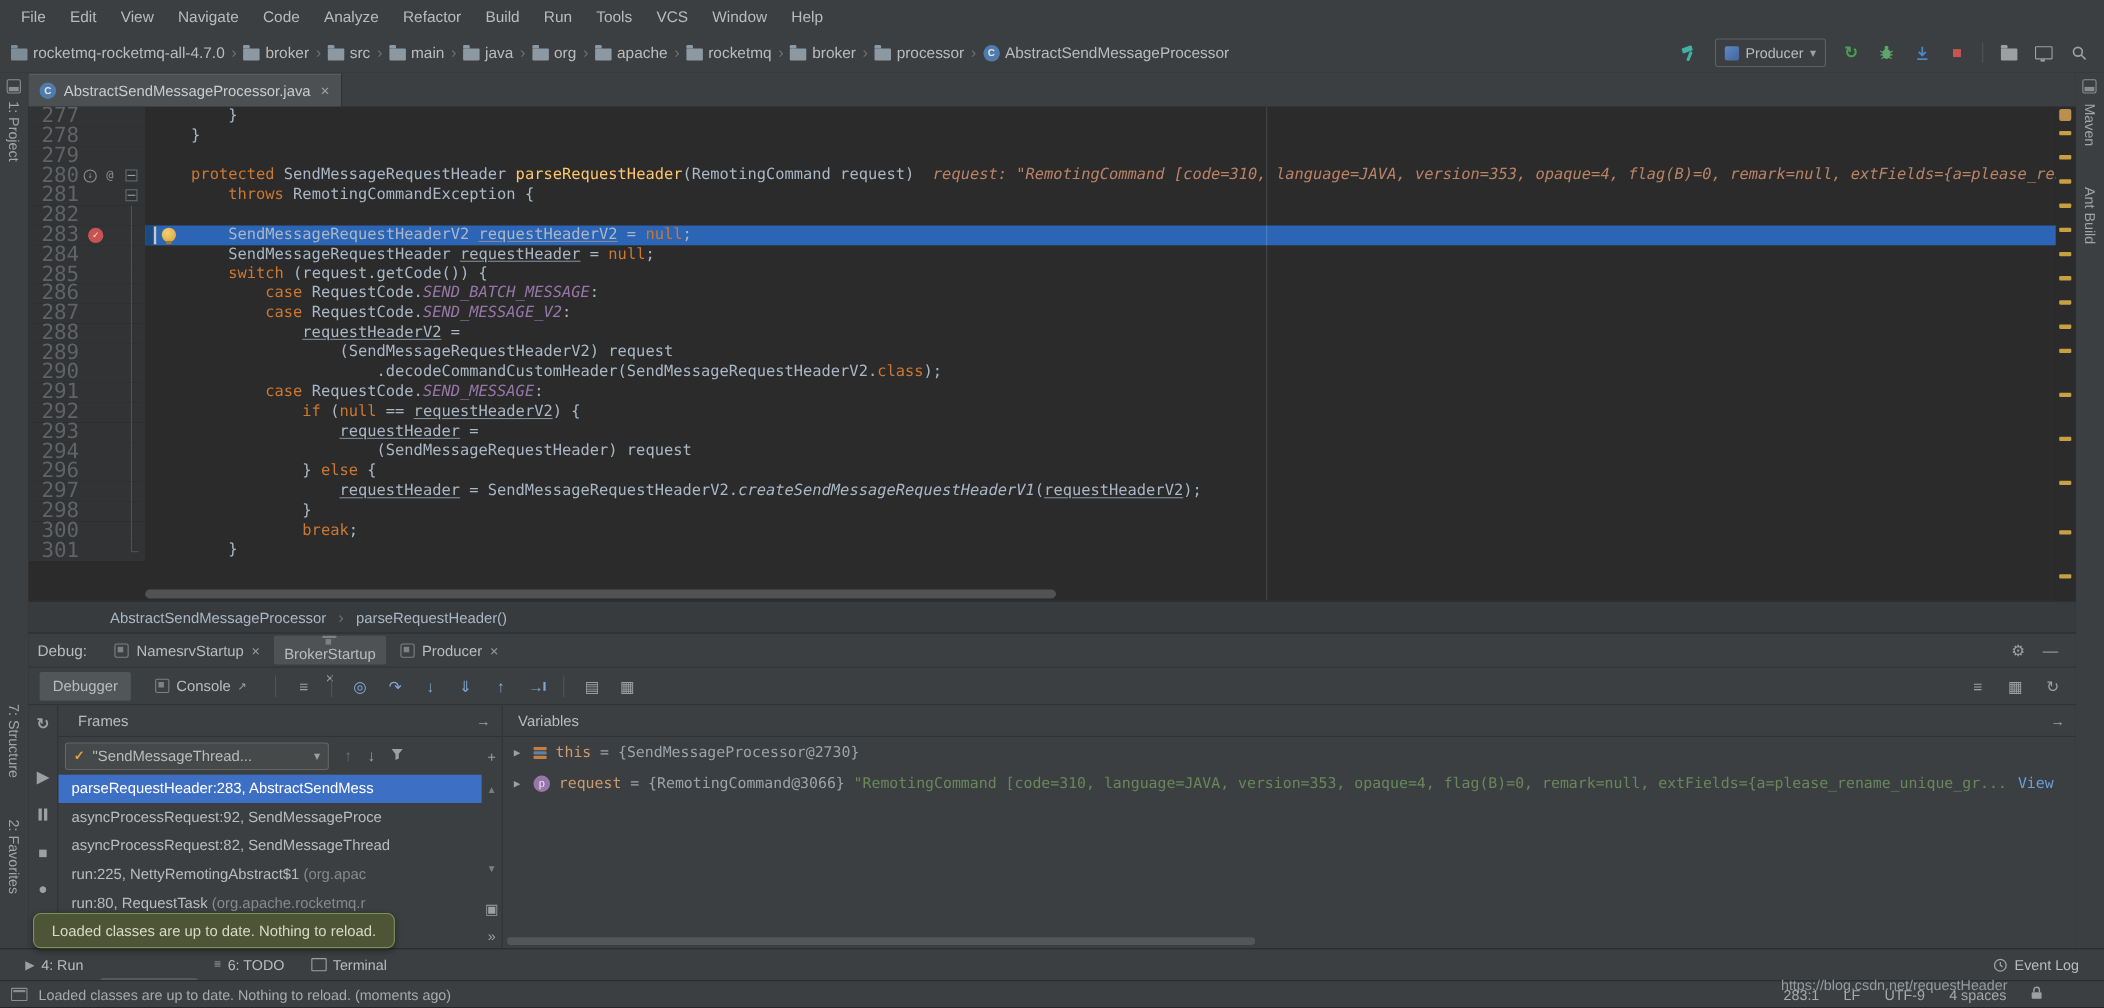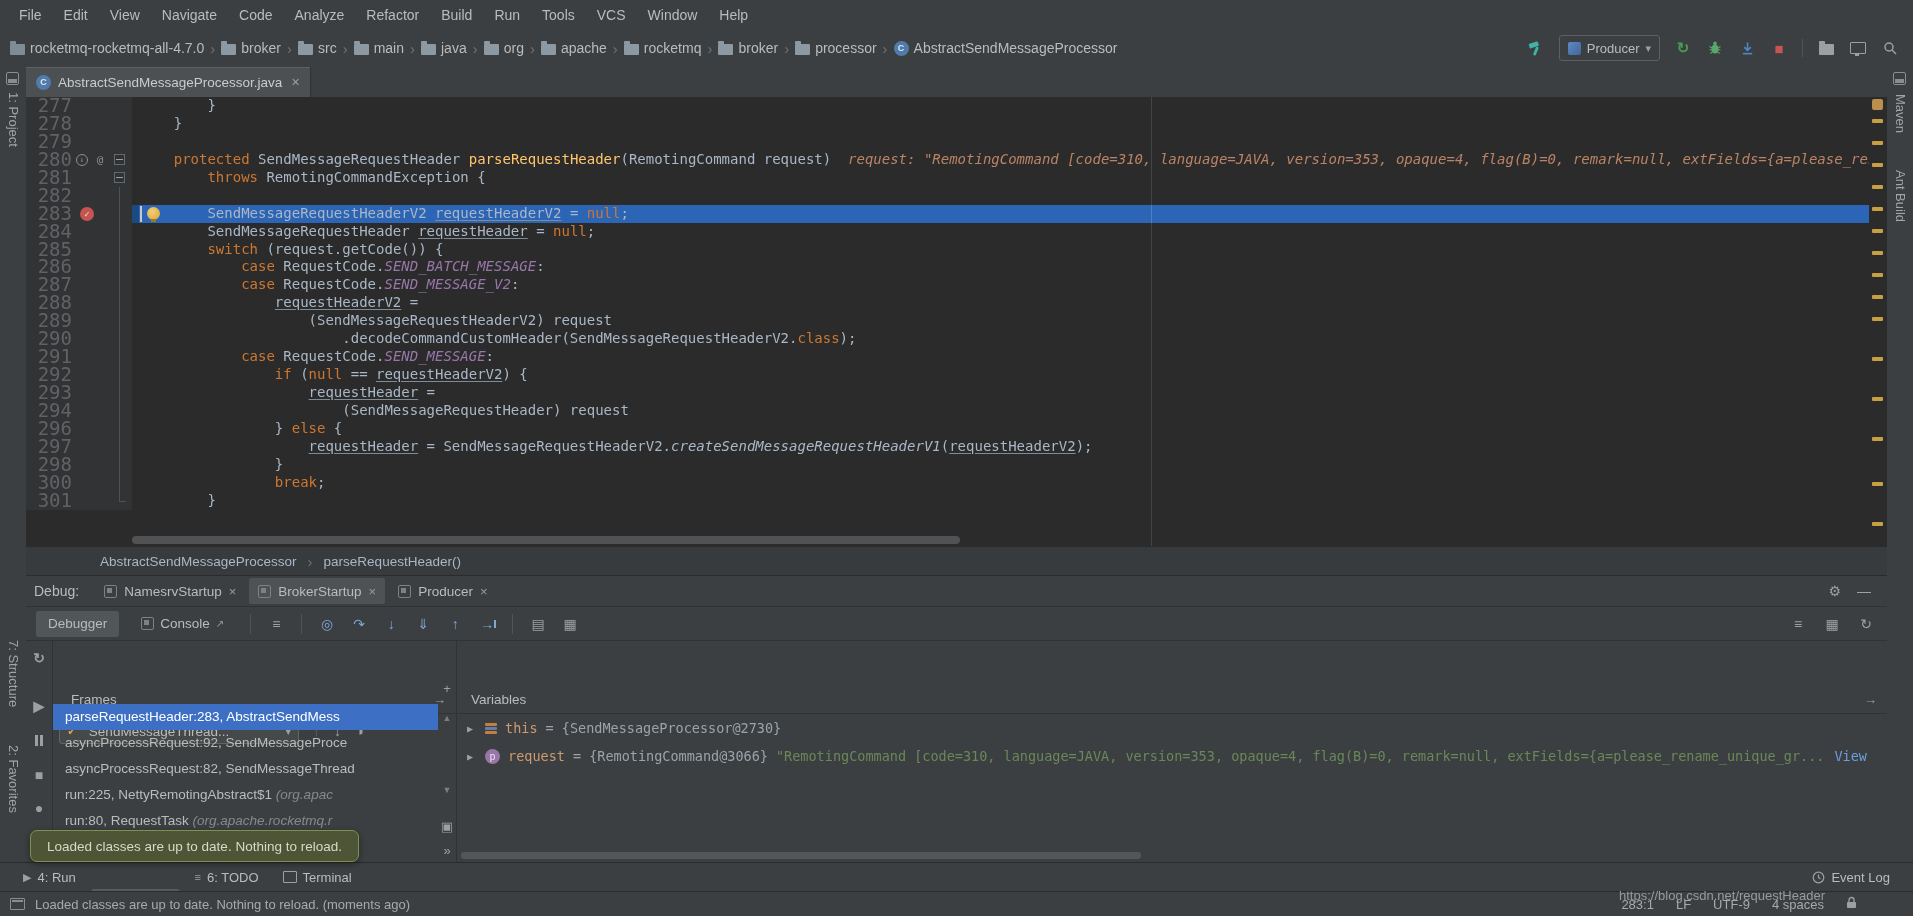"BrokerStartup" .dtab.sel { flex-direction: none -> column }
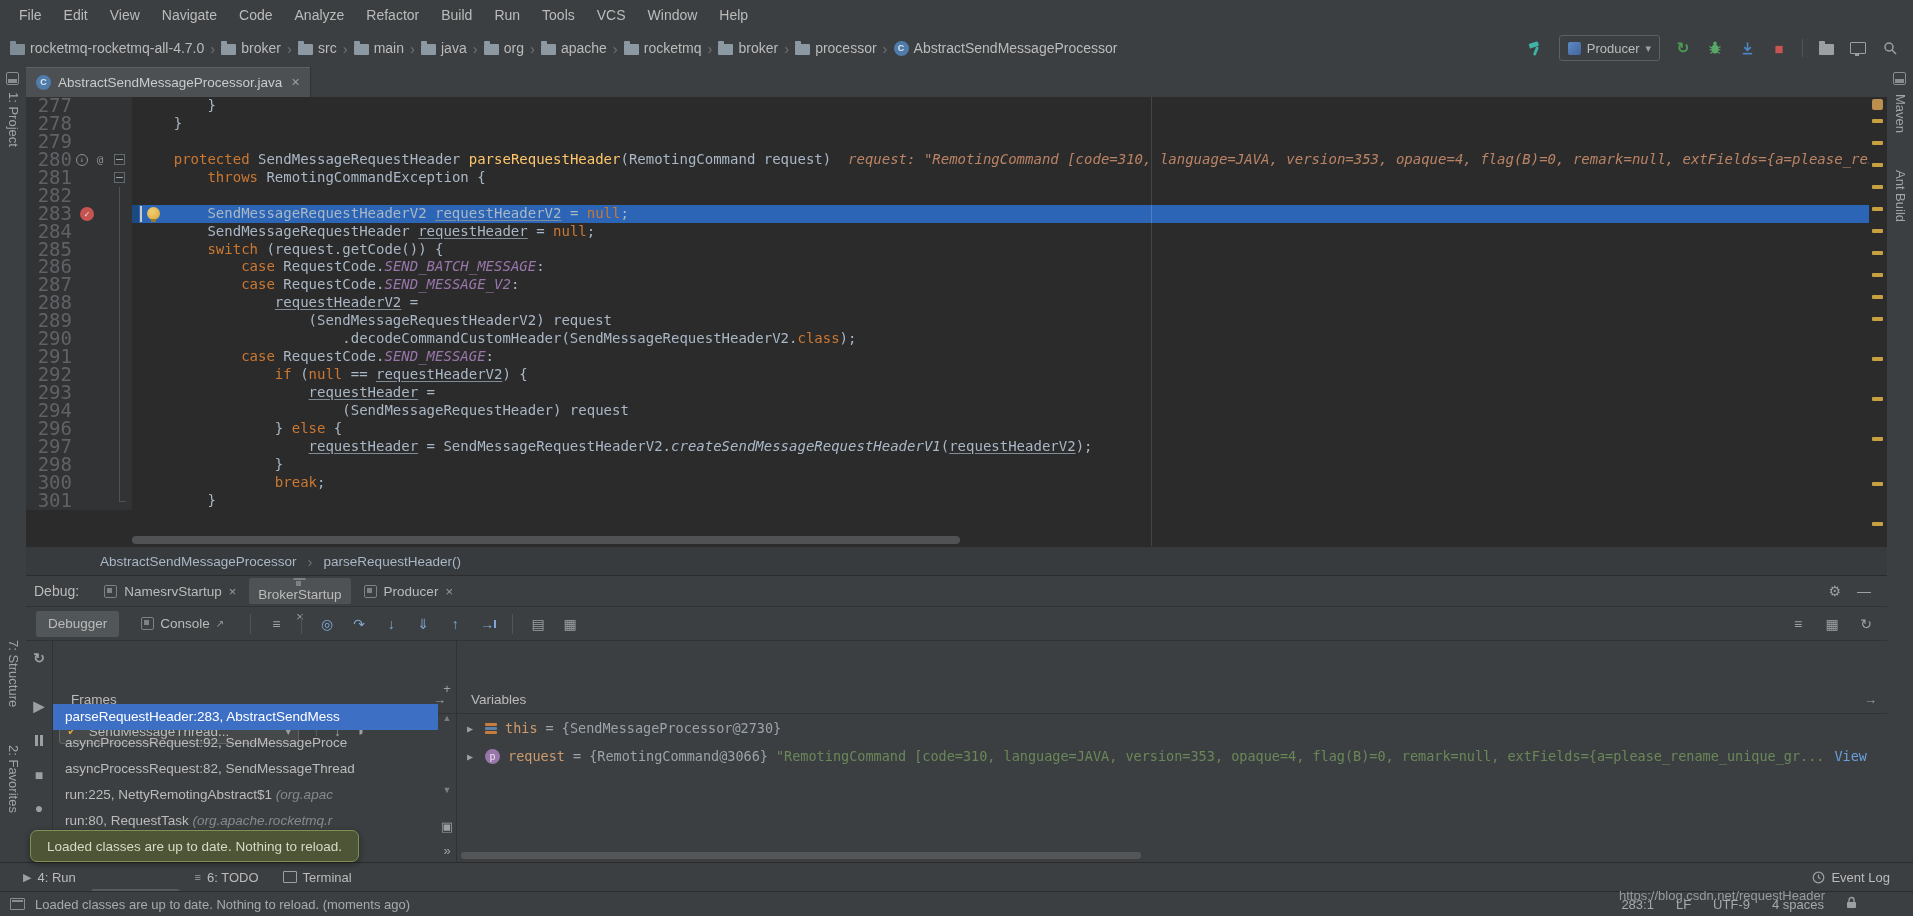"Frames" .panel-hdr { margin-top: 44px -> none }
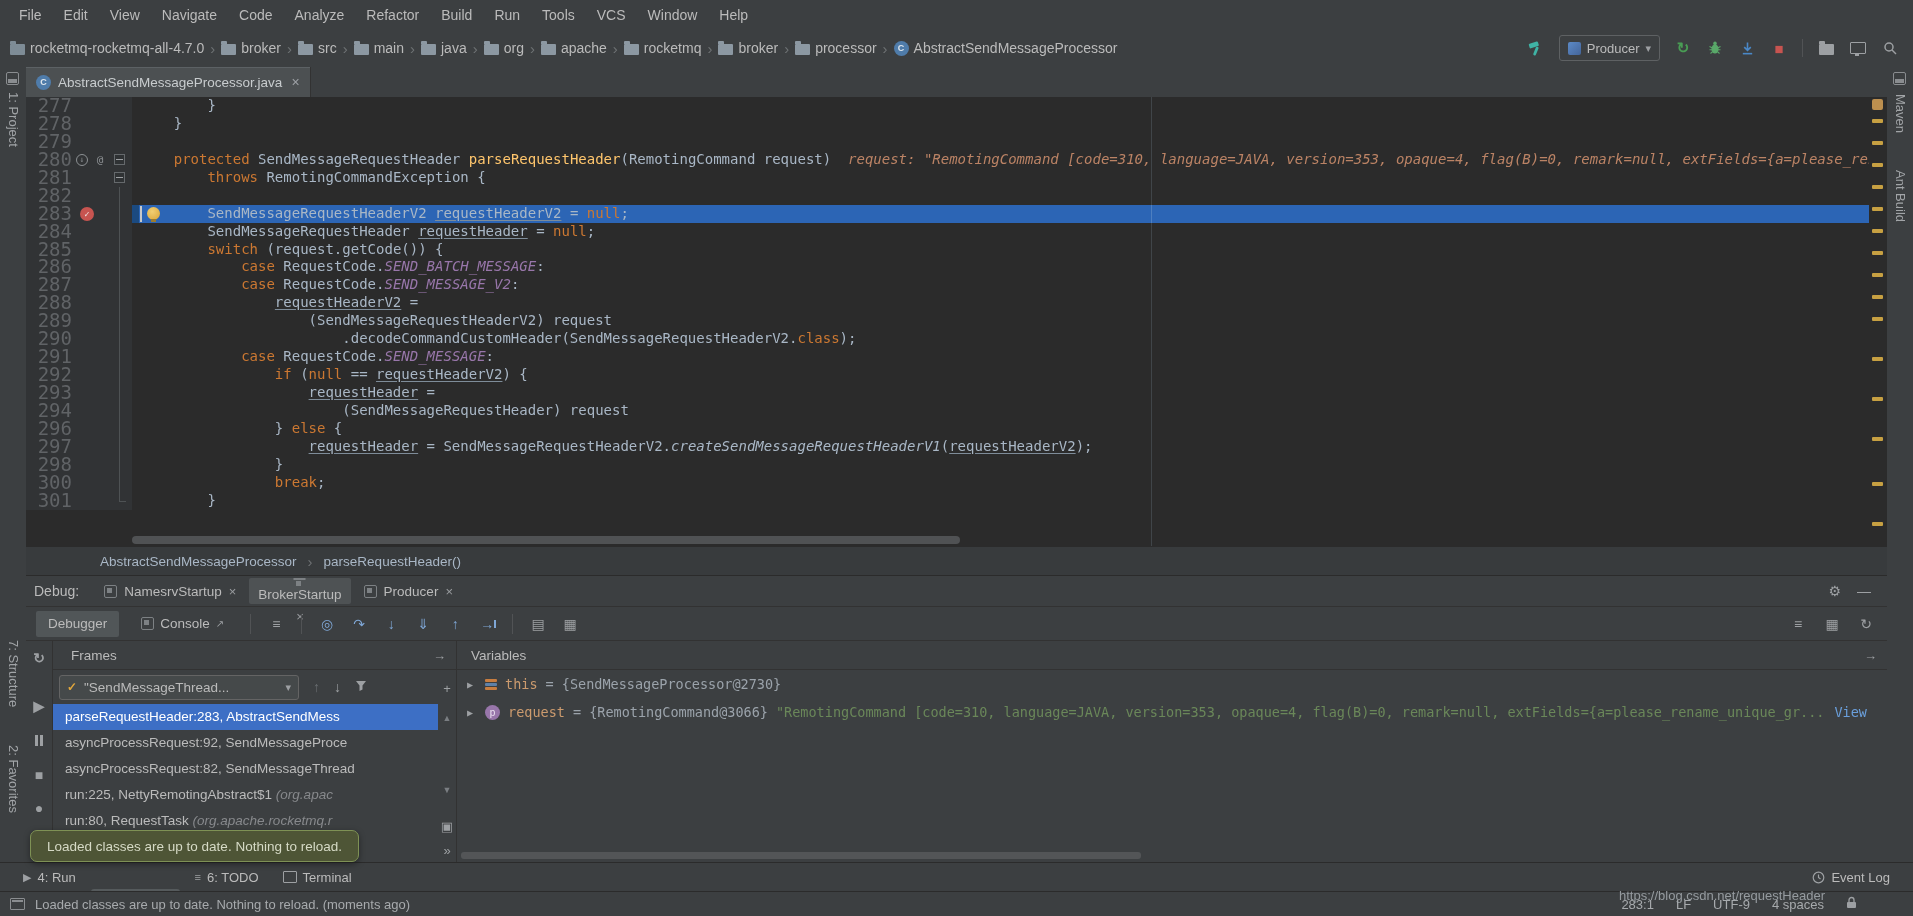"(org.apac" .muted { font-style: italic -> none }
